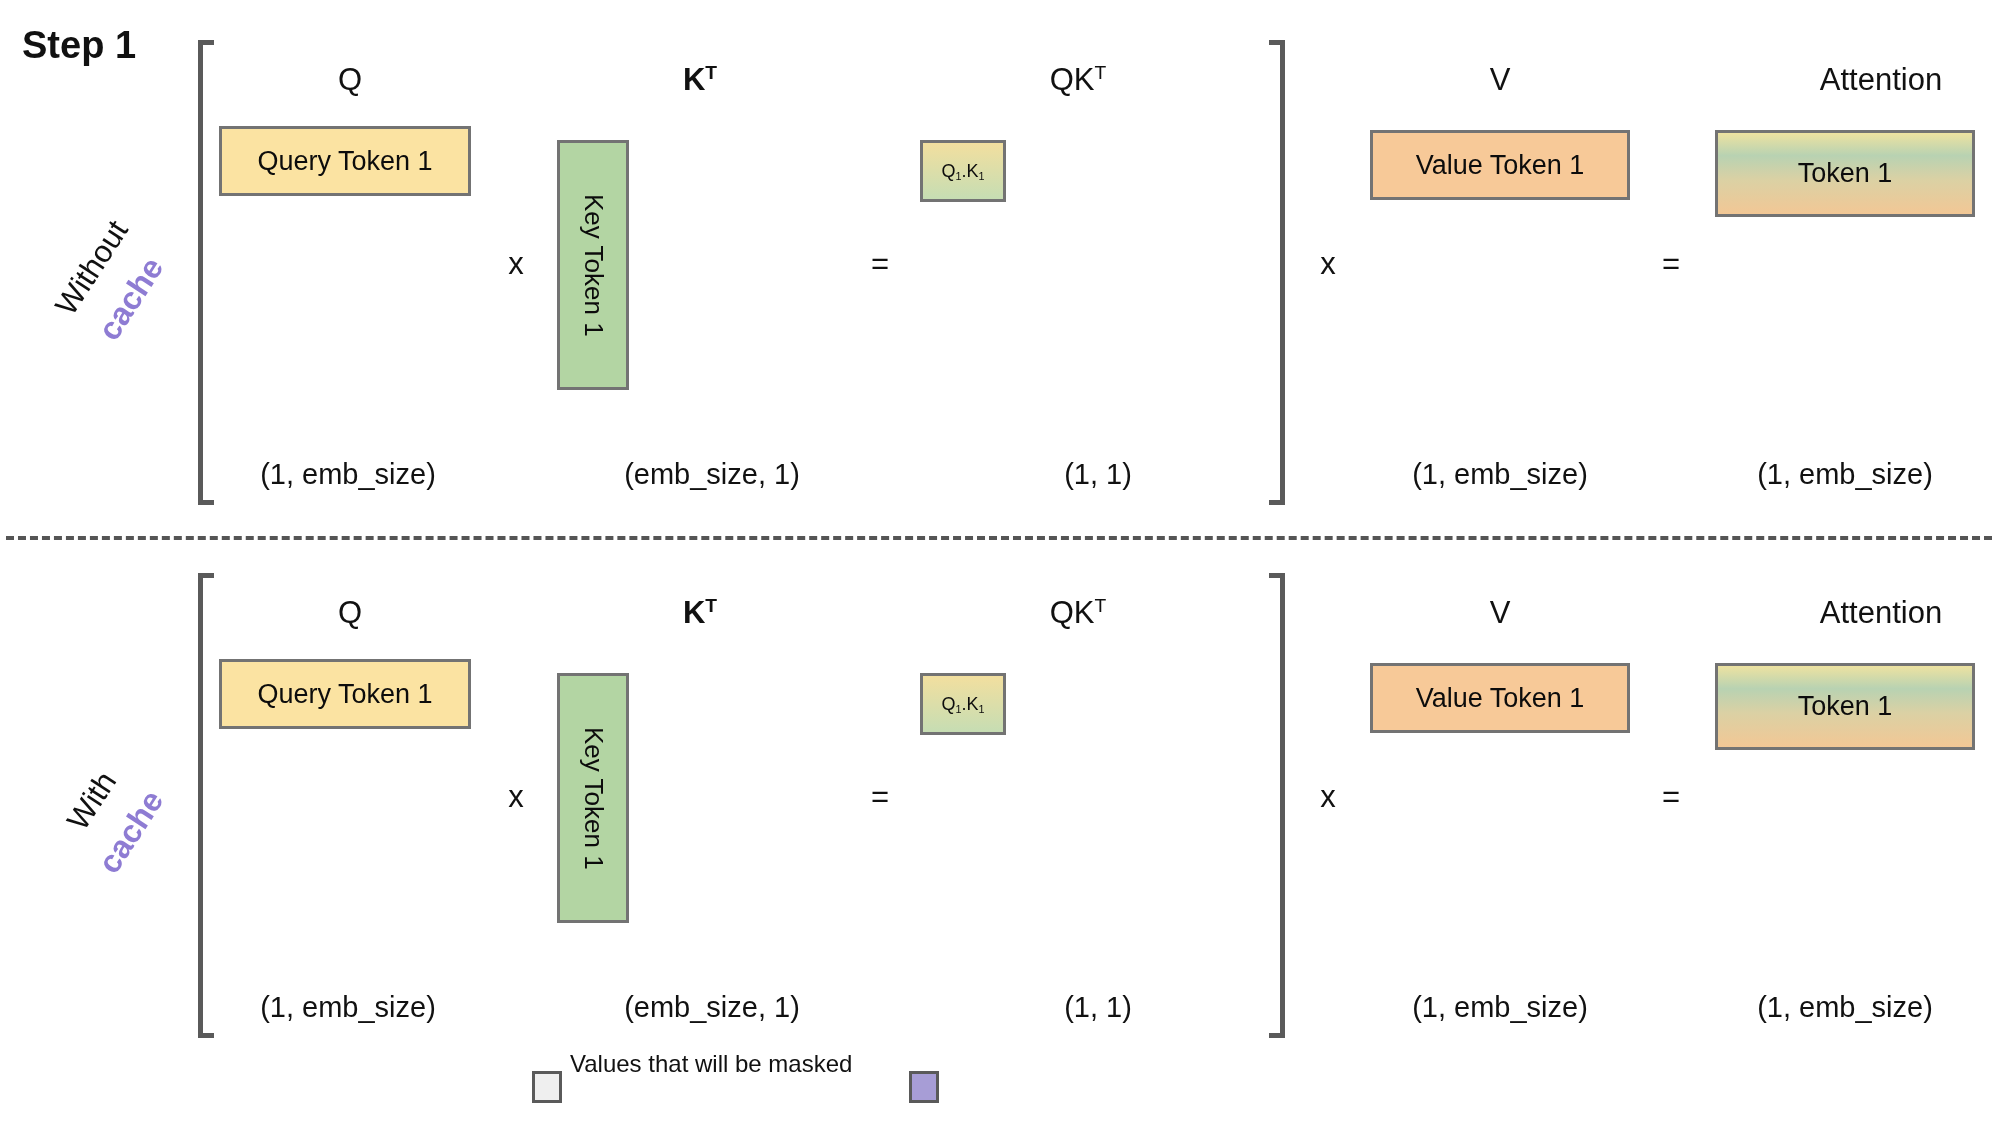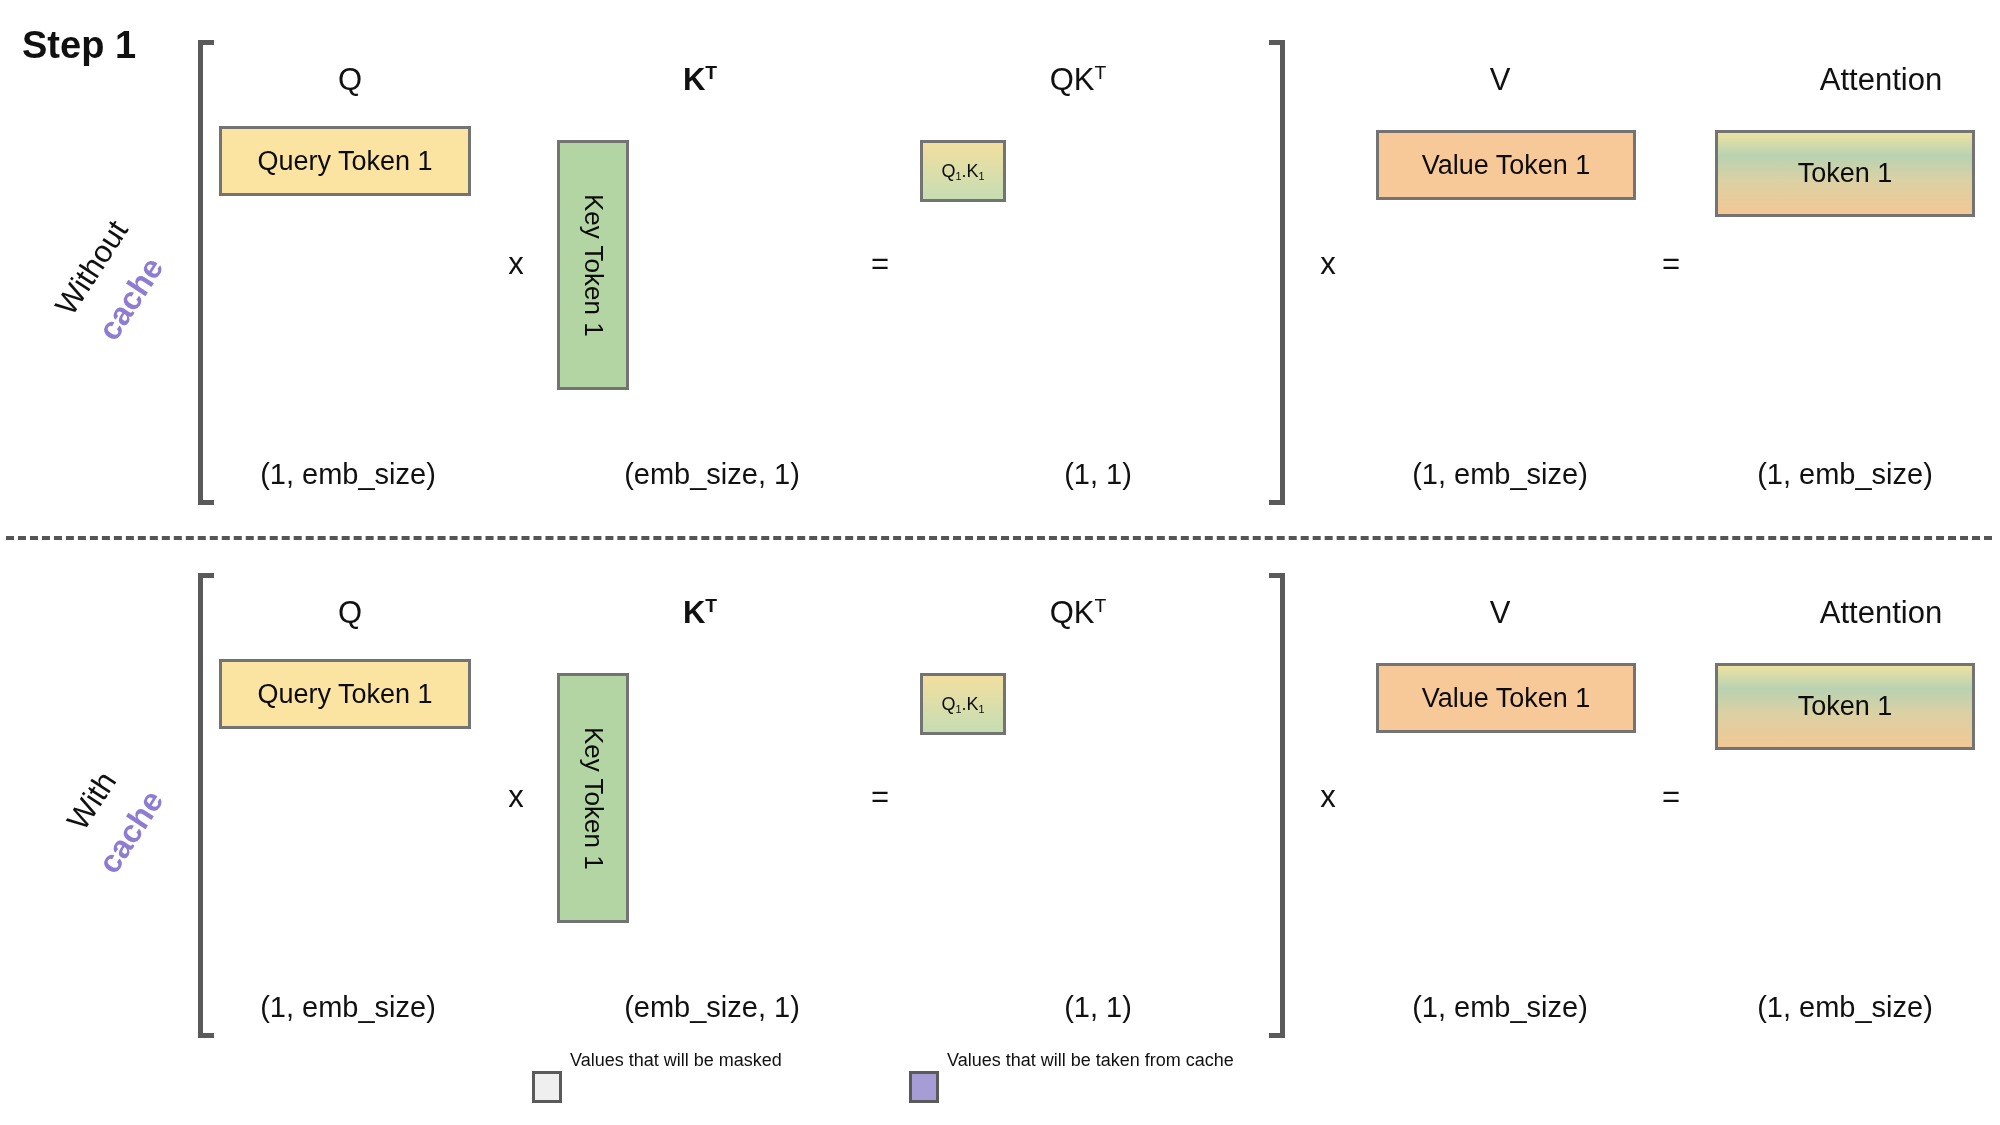"Value Token 1" .box-value { margin-left: 6px -> none }
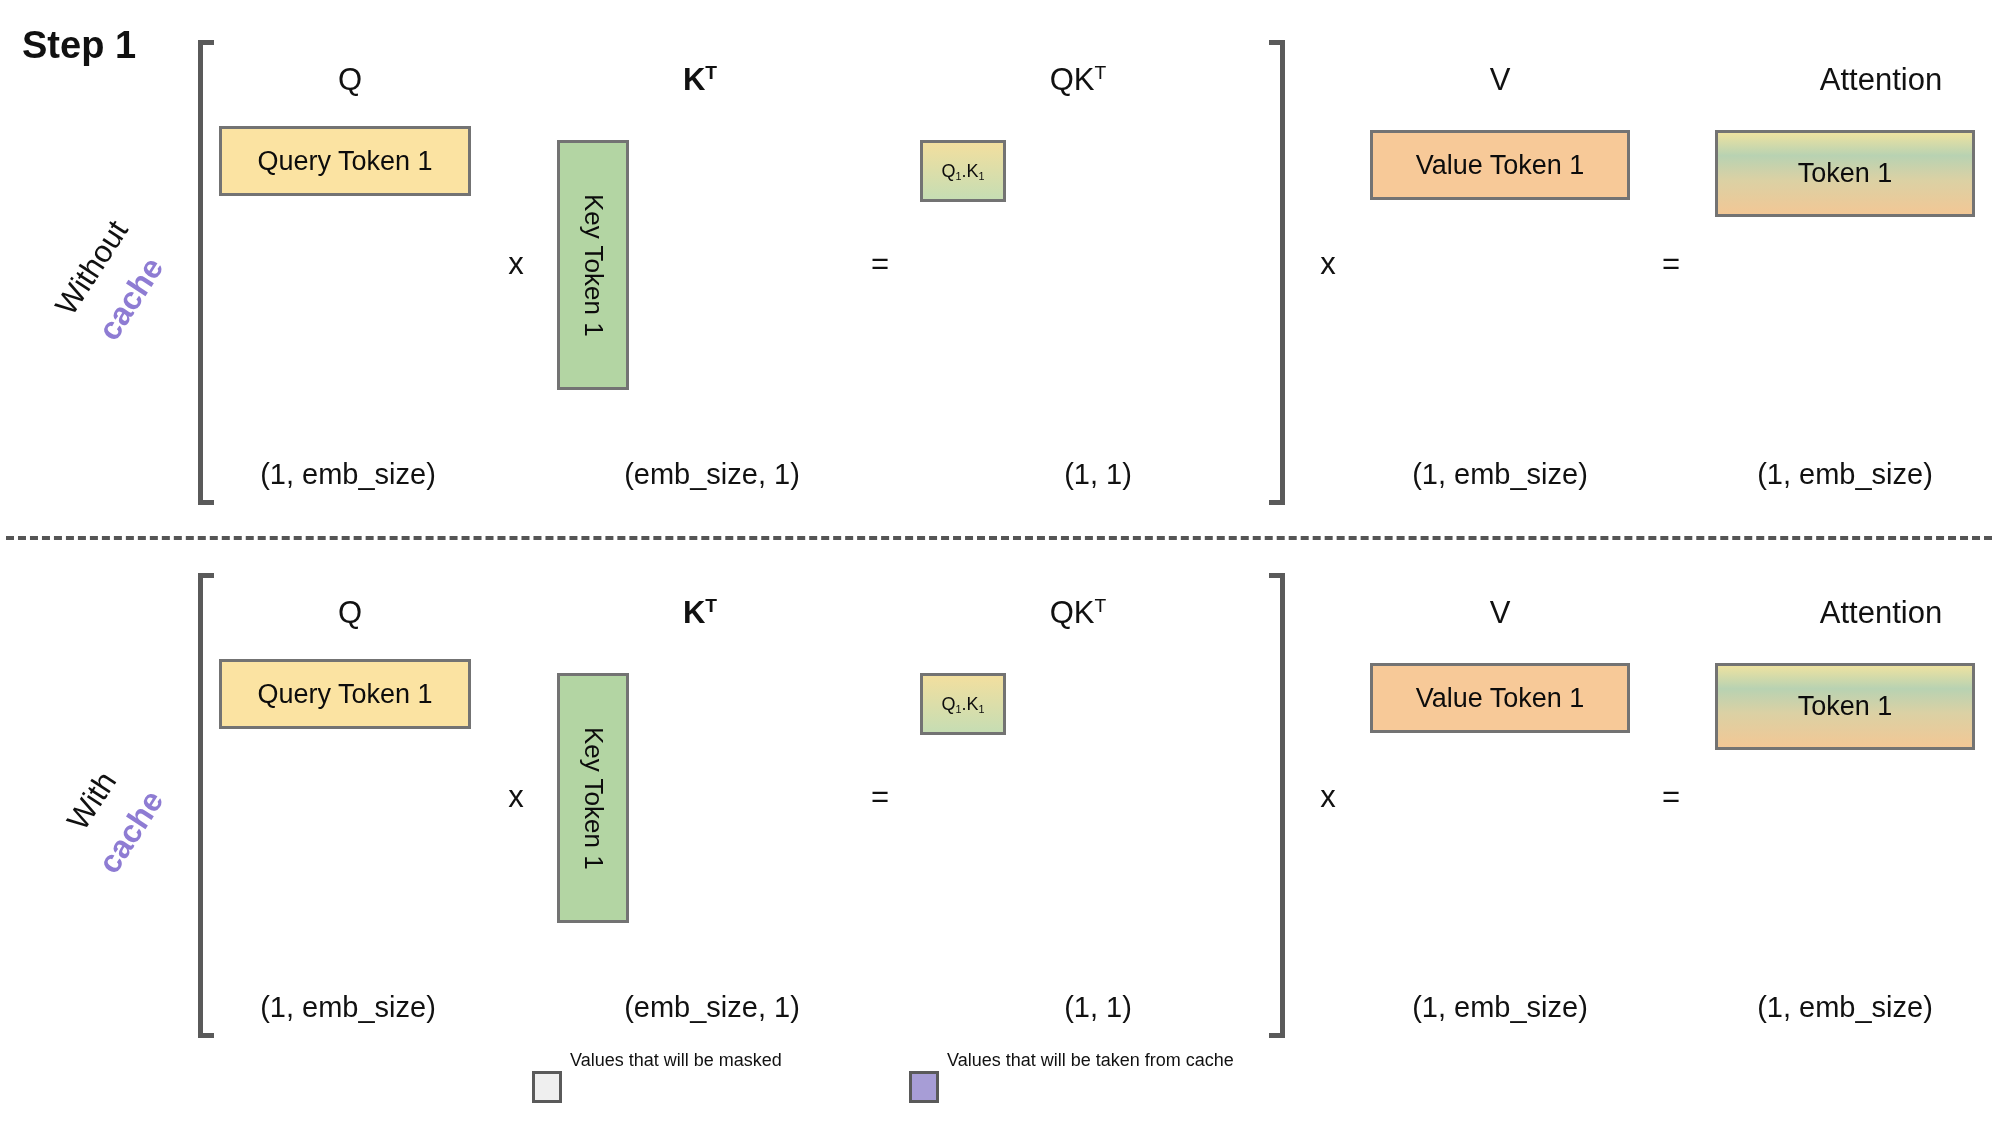"Values that will be masked" .legend-label { font-size: 18px -> 24px }
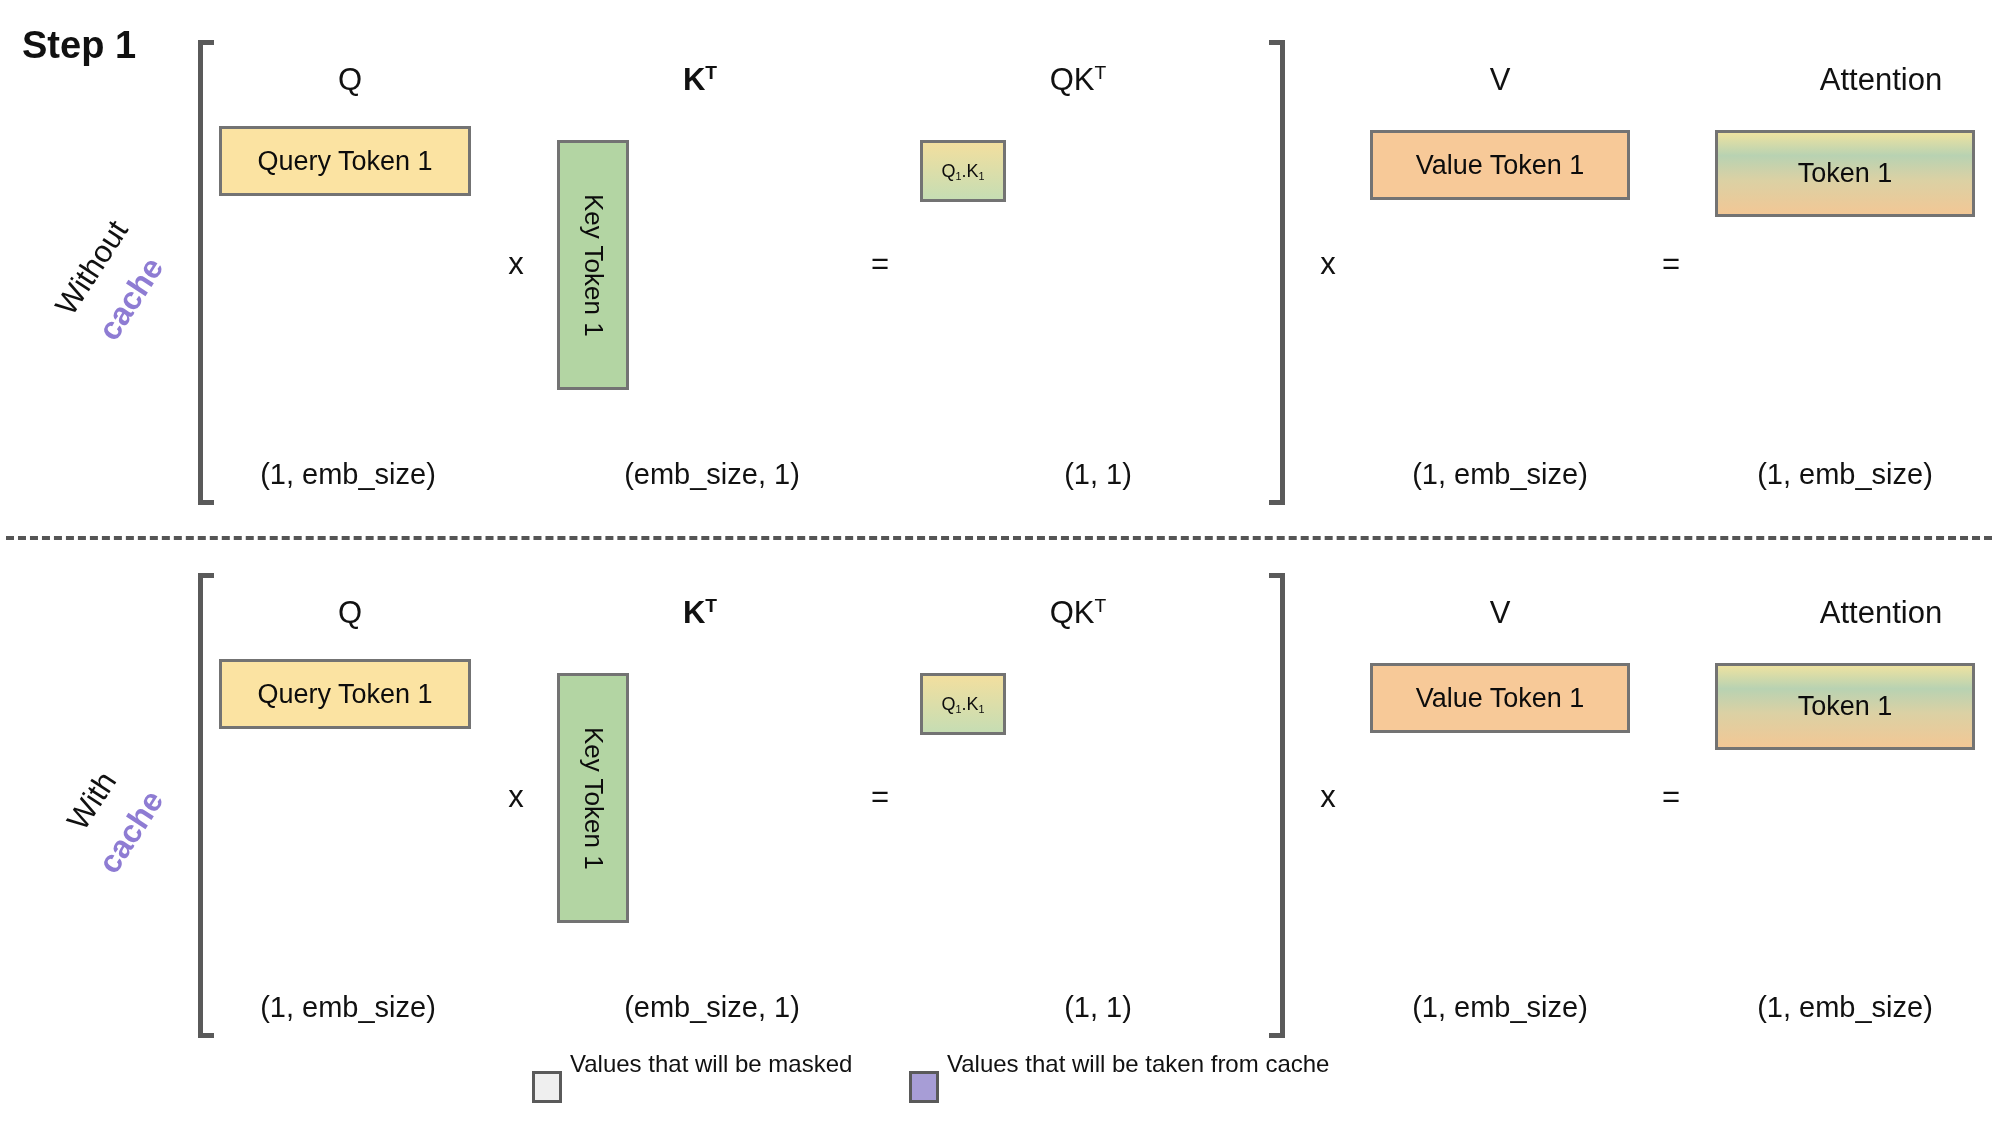"Values that will be taken" span.abs { html: <span>Values that will be taken from cache</span> -> none }
